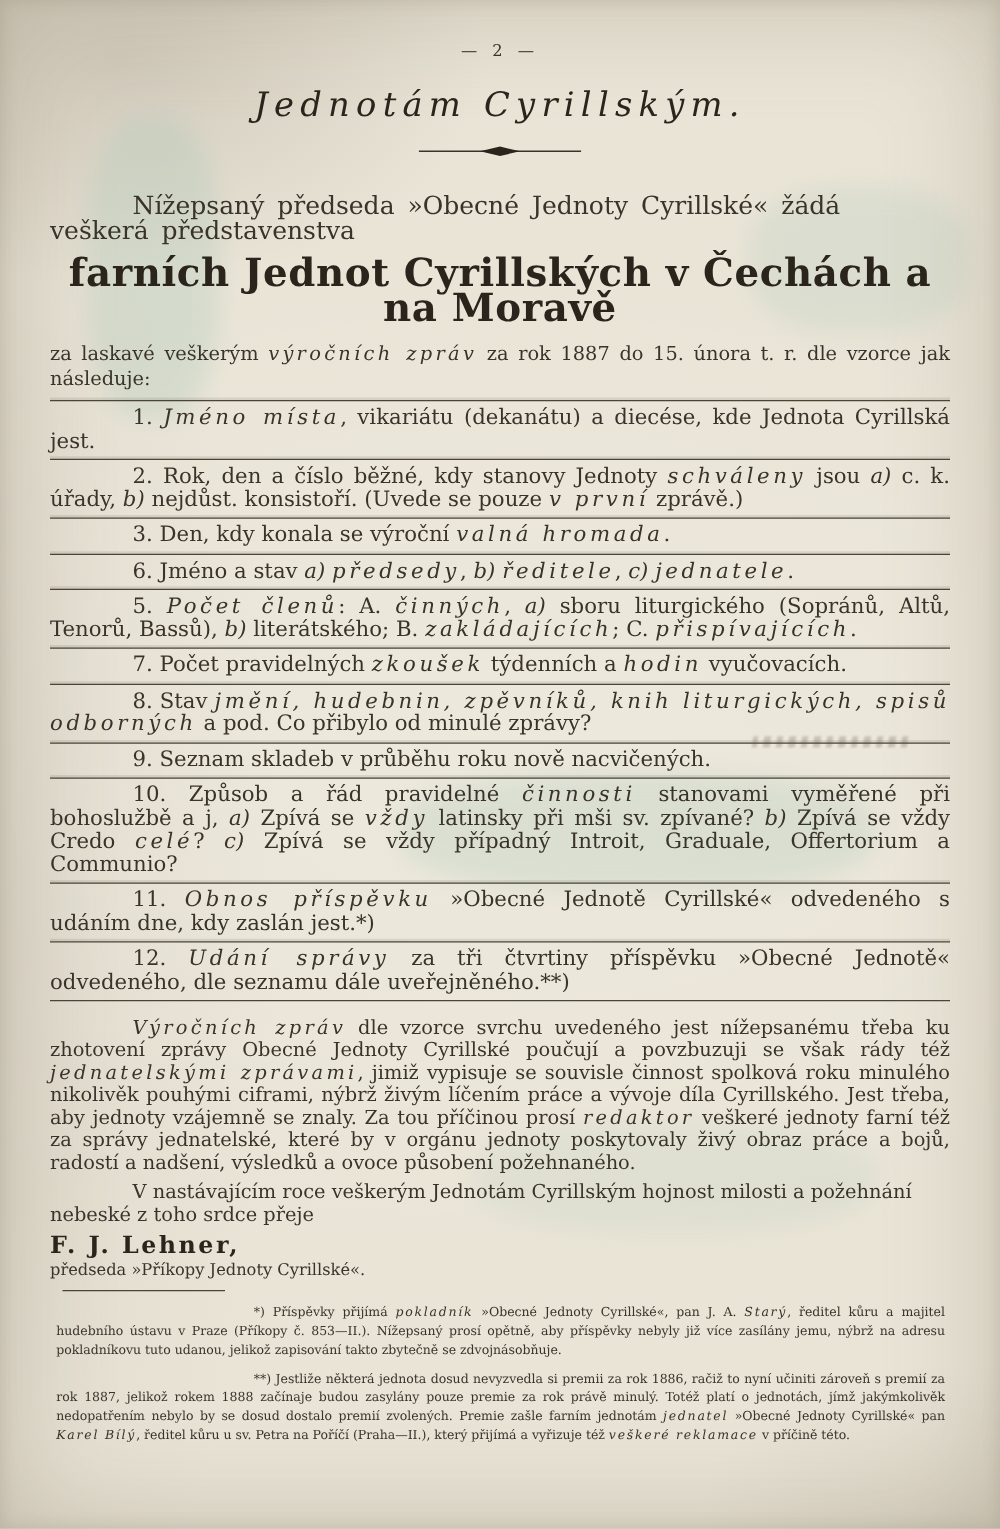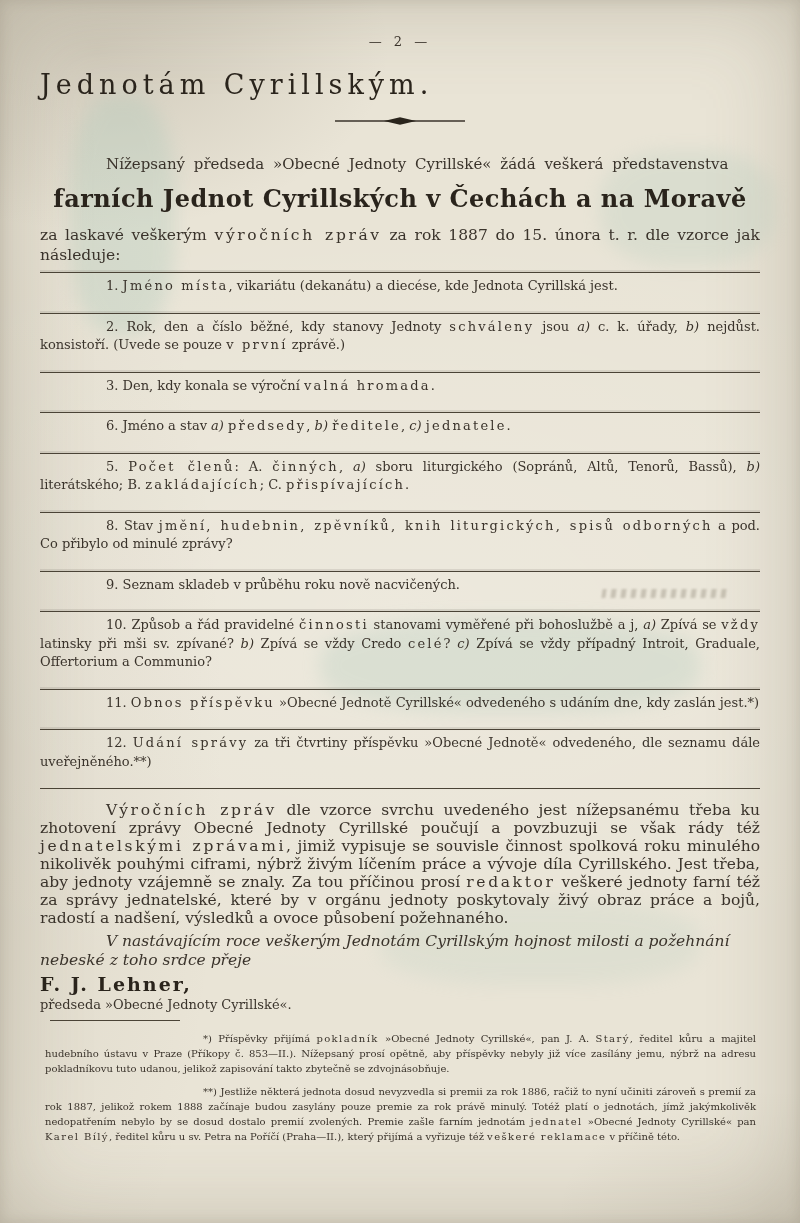"Jednotám Cyrillským." h1.title { font-style: none -> italic; text-align: left -> center }
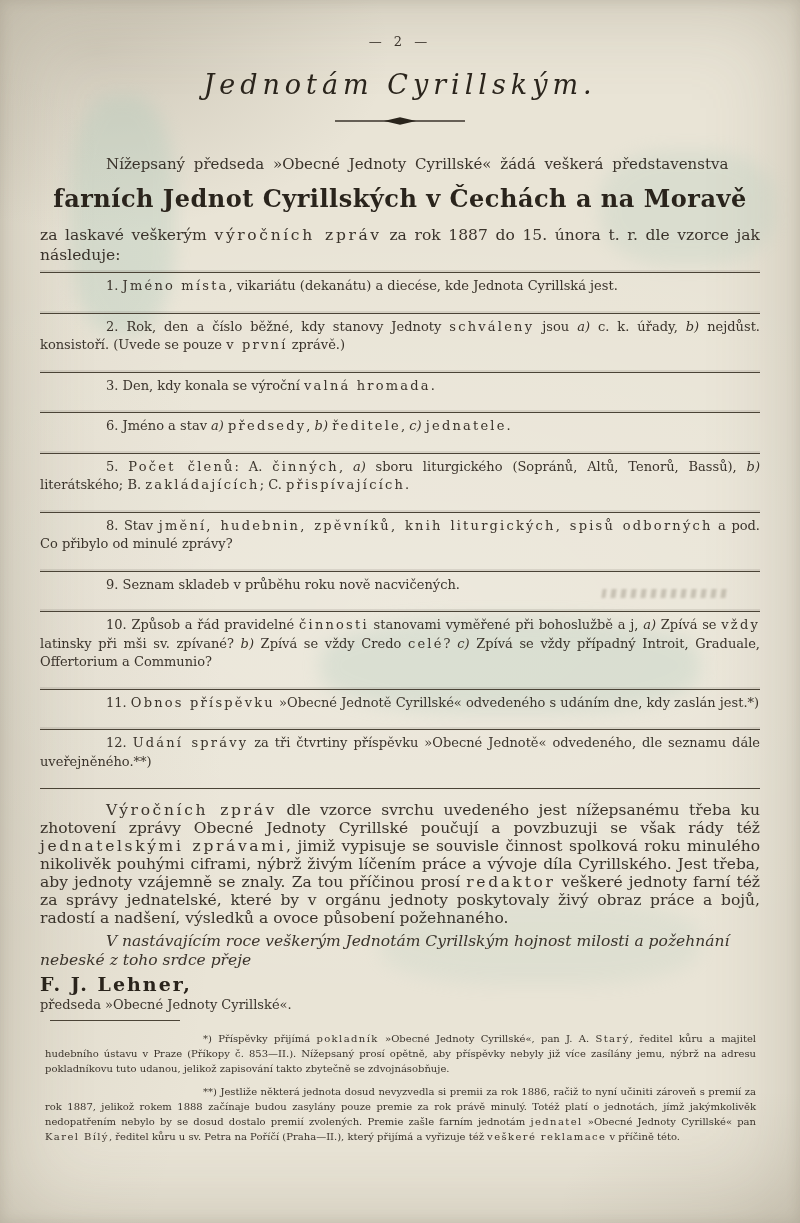"Nížepsaný předseda »Obecné Jednoty" .intro { font-size: 15px -> 20px }
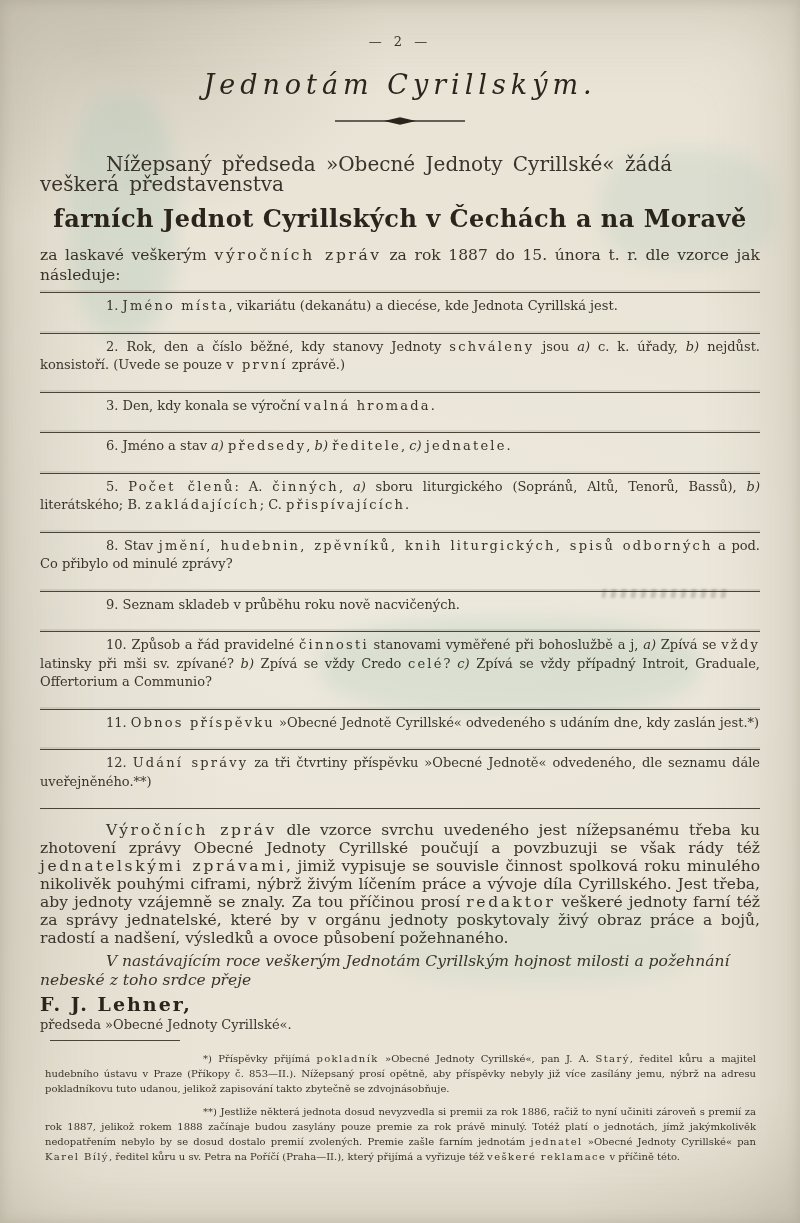"farních Jednot Cyrillských v Čechách" h2.display-heading { font-size: 24px -> 31px }
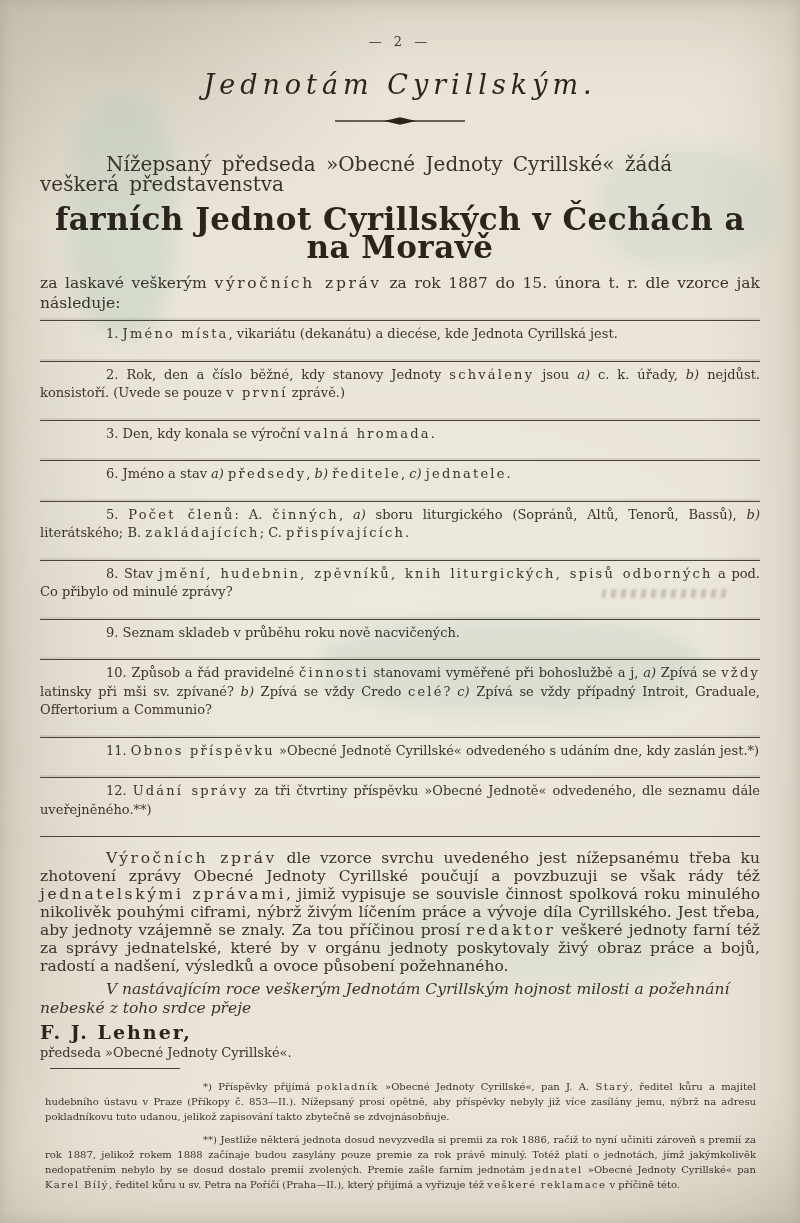"výročních zpráv" .sp { font-style: none -> italic }
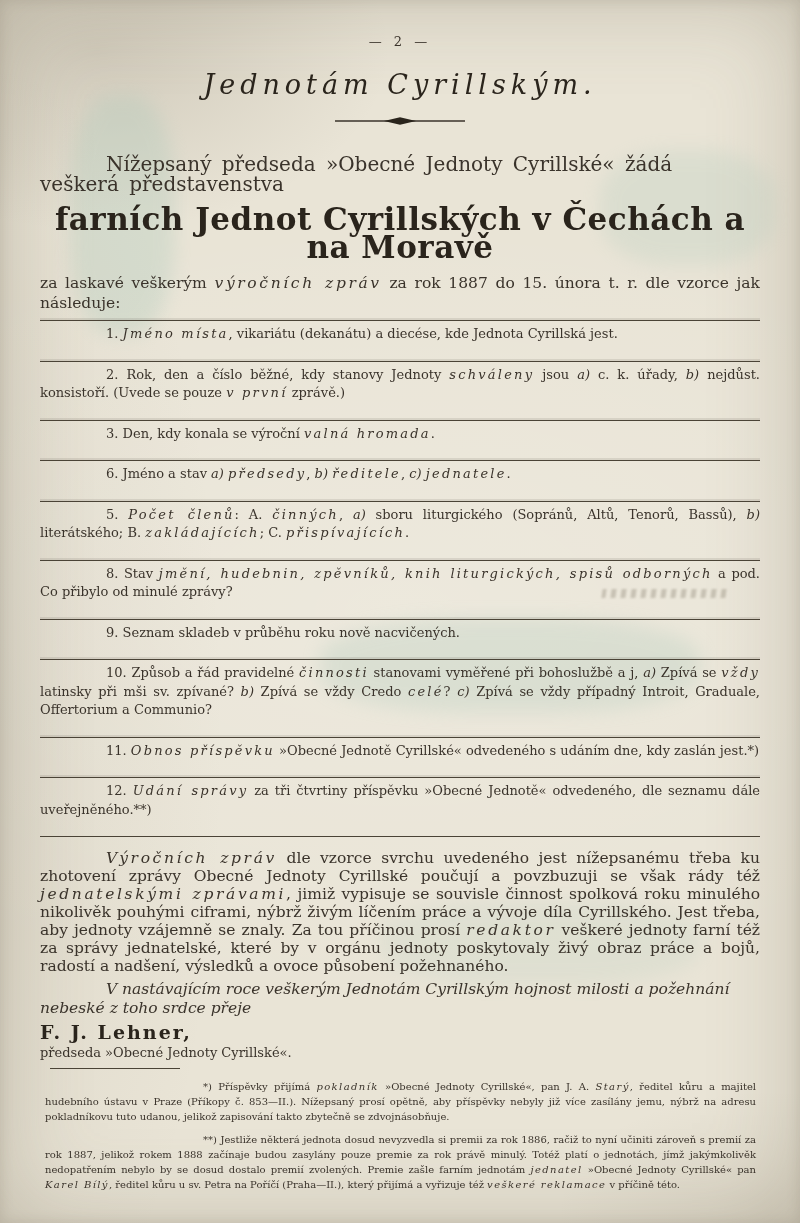"1. Jméno místa, vikariátu (dekanátu)" .item { font-size: 13px -> 17px; padding: 4px 0 17px -> 4px 0 5px }
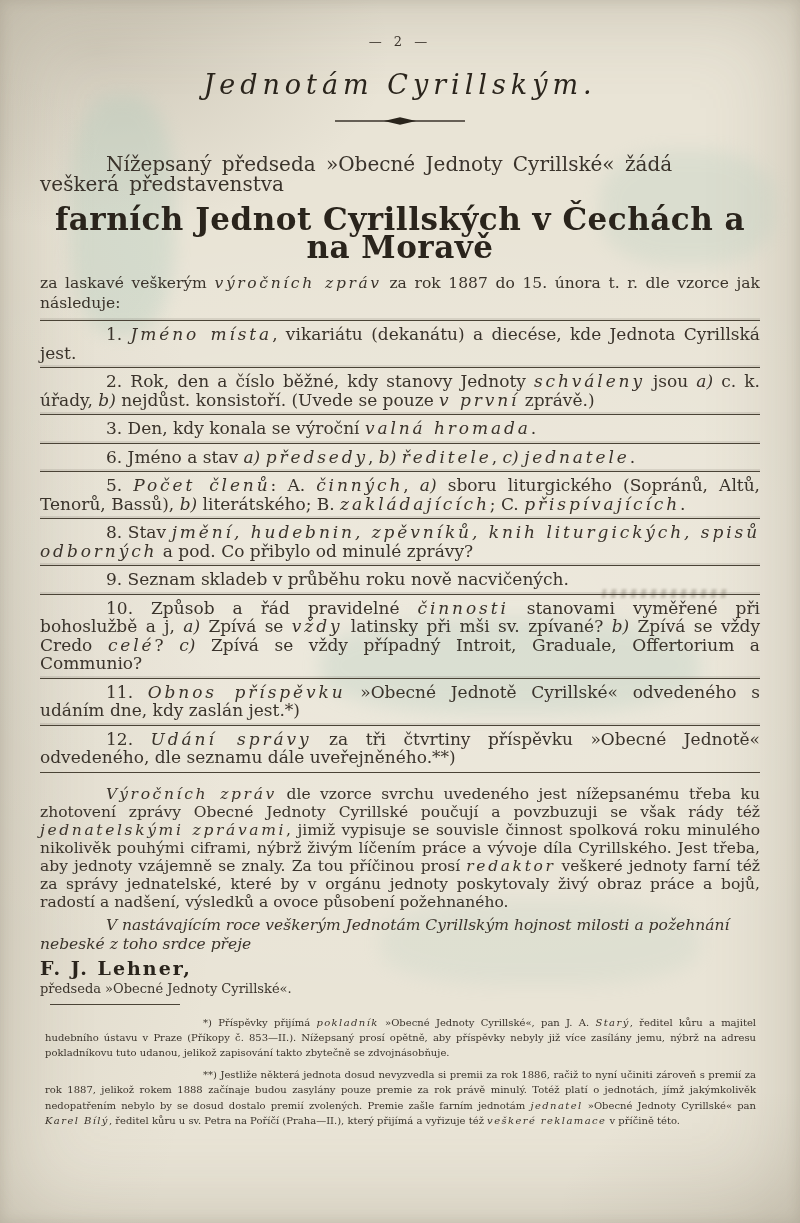"7. Počet pravidelných zkoušek týdenních" div.item { html: none -> <div><span>7. Počet pravidelných </span><span>zkoušek</span><span> týdenních a </span><span>hodin</span><span> vyučovacích.</span></div> }
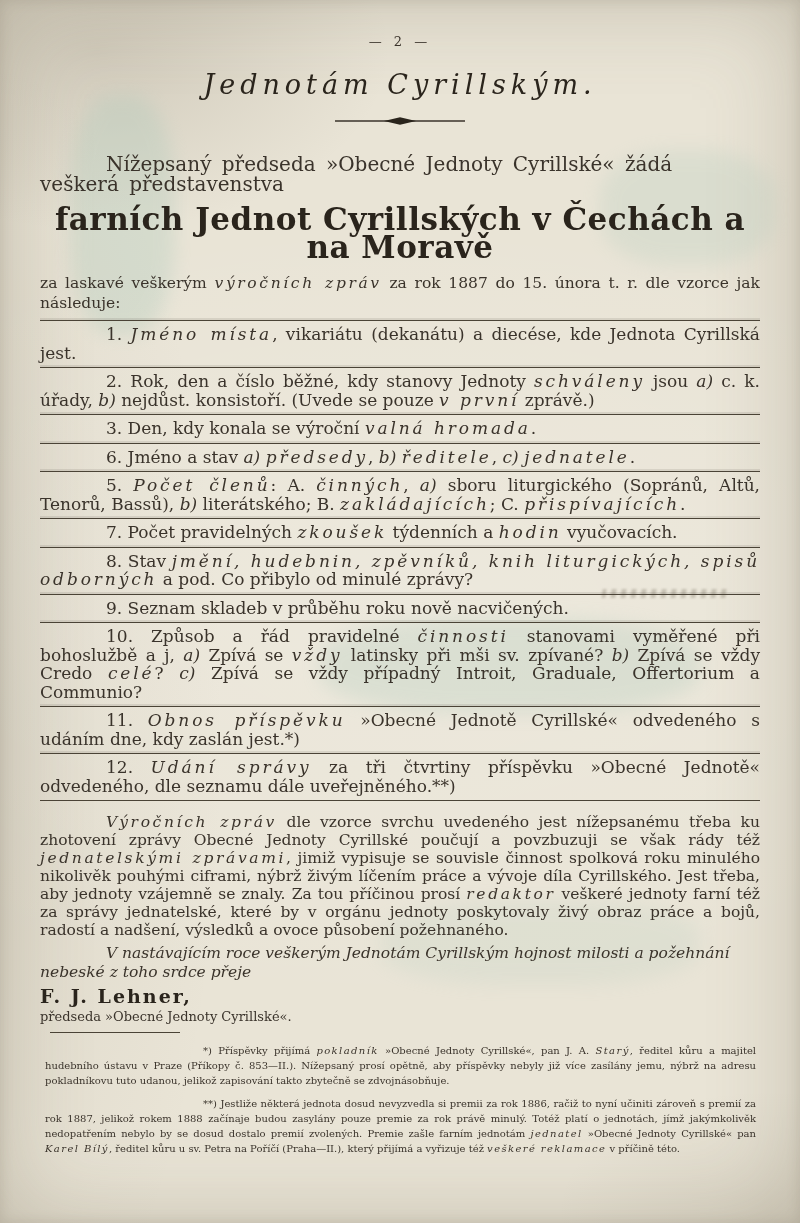"V nastávajícím roce veškerým Jednotám" .closing { font-style: italic -> none }
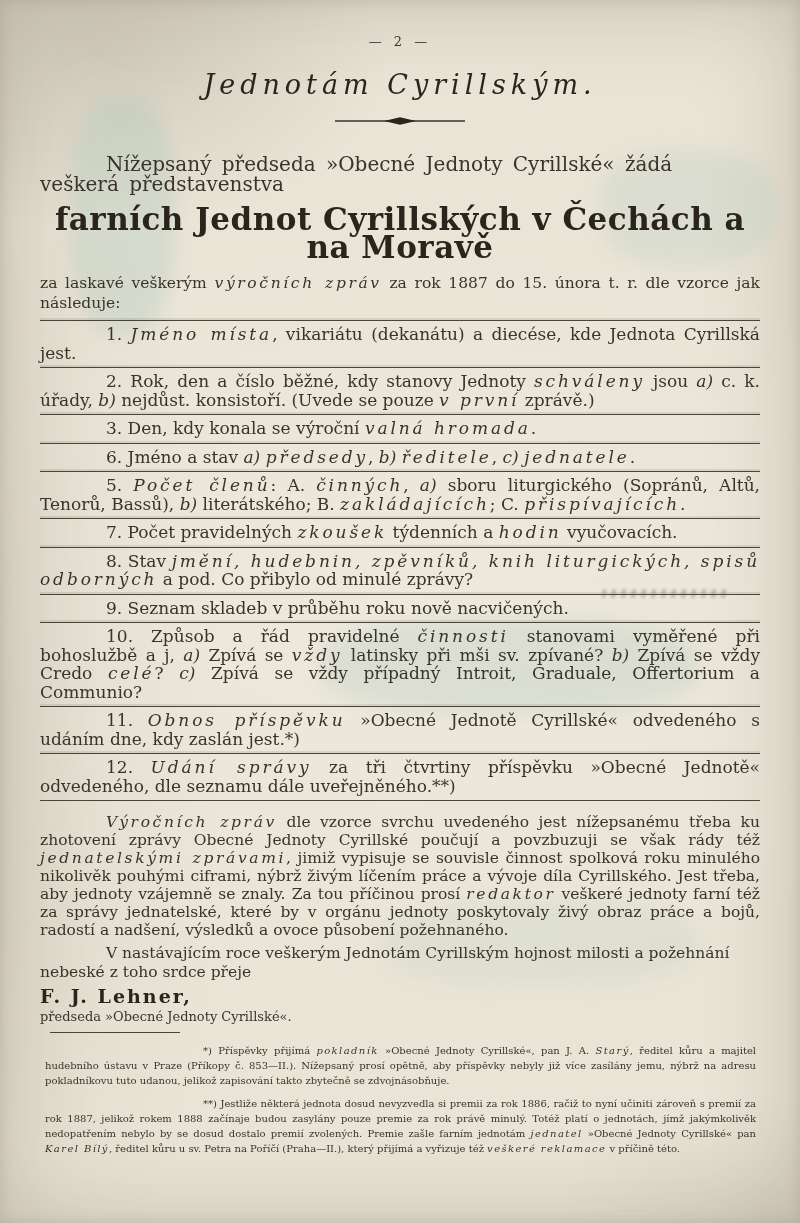"předseda »Obecné Jednoty Cyrillské«." div.sig-role { text: Obecné -> Příkopy }
